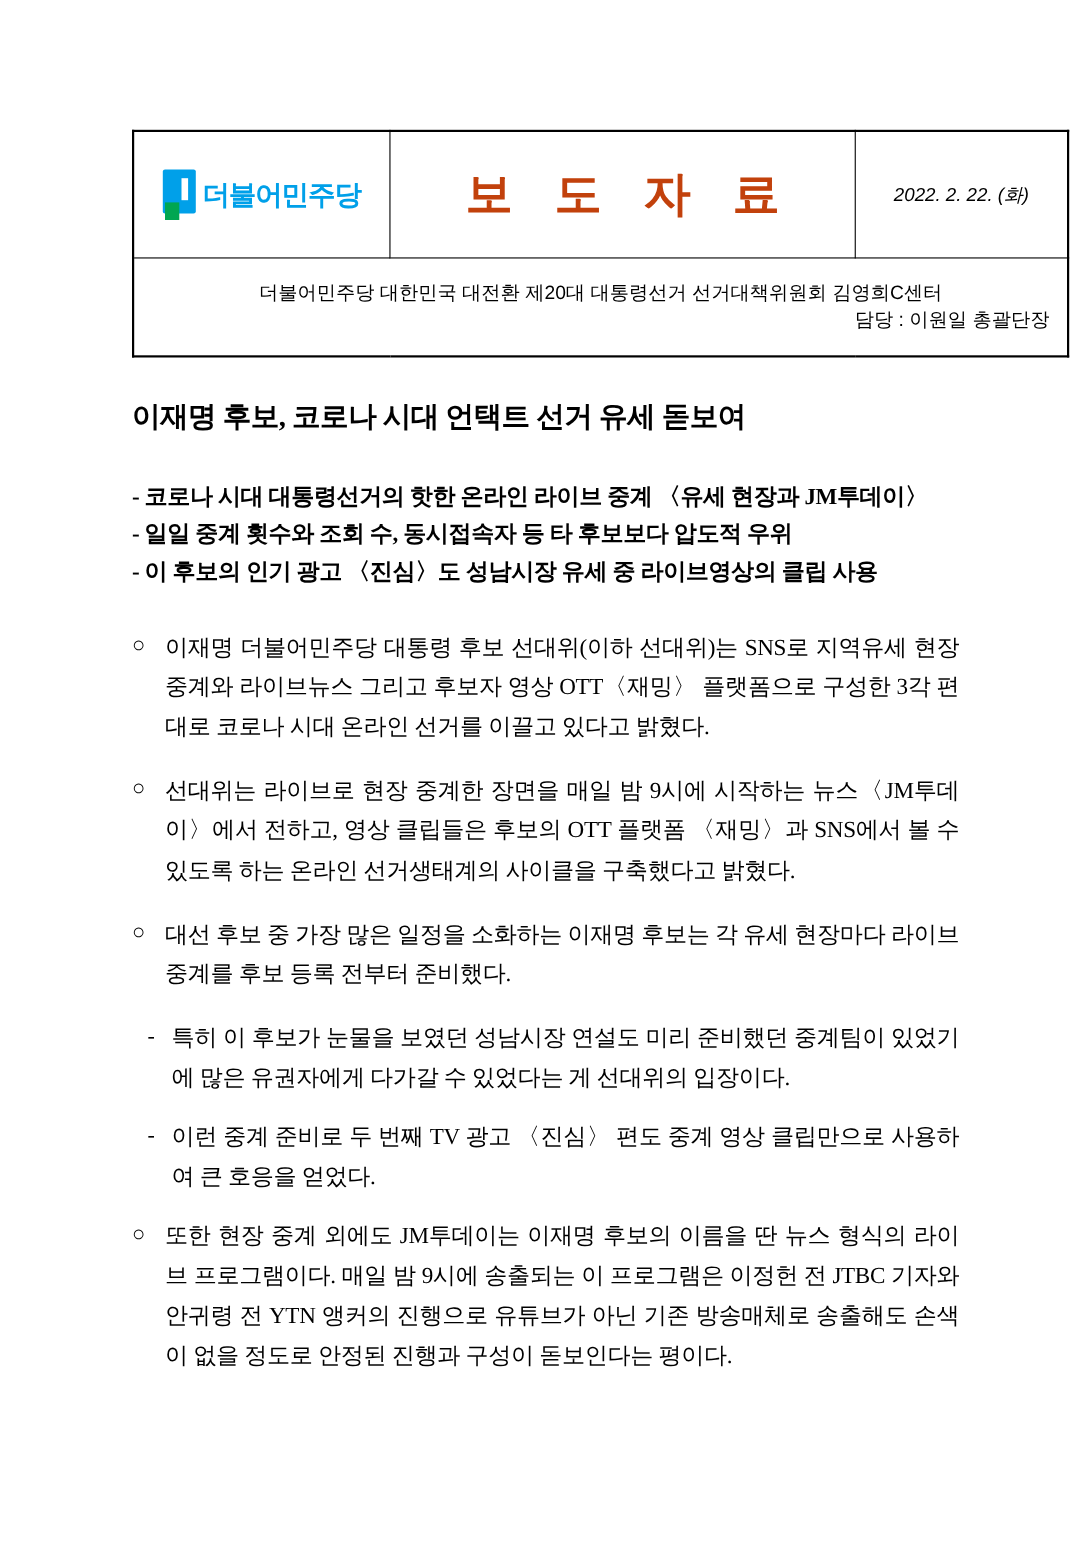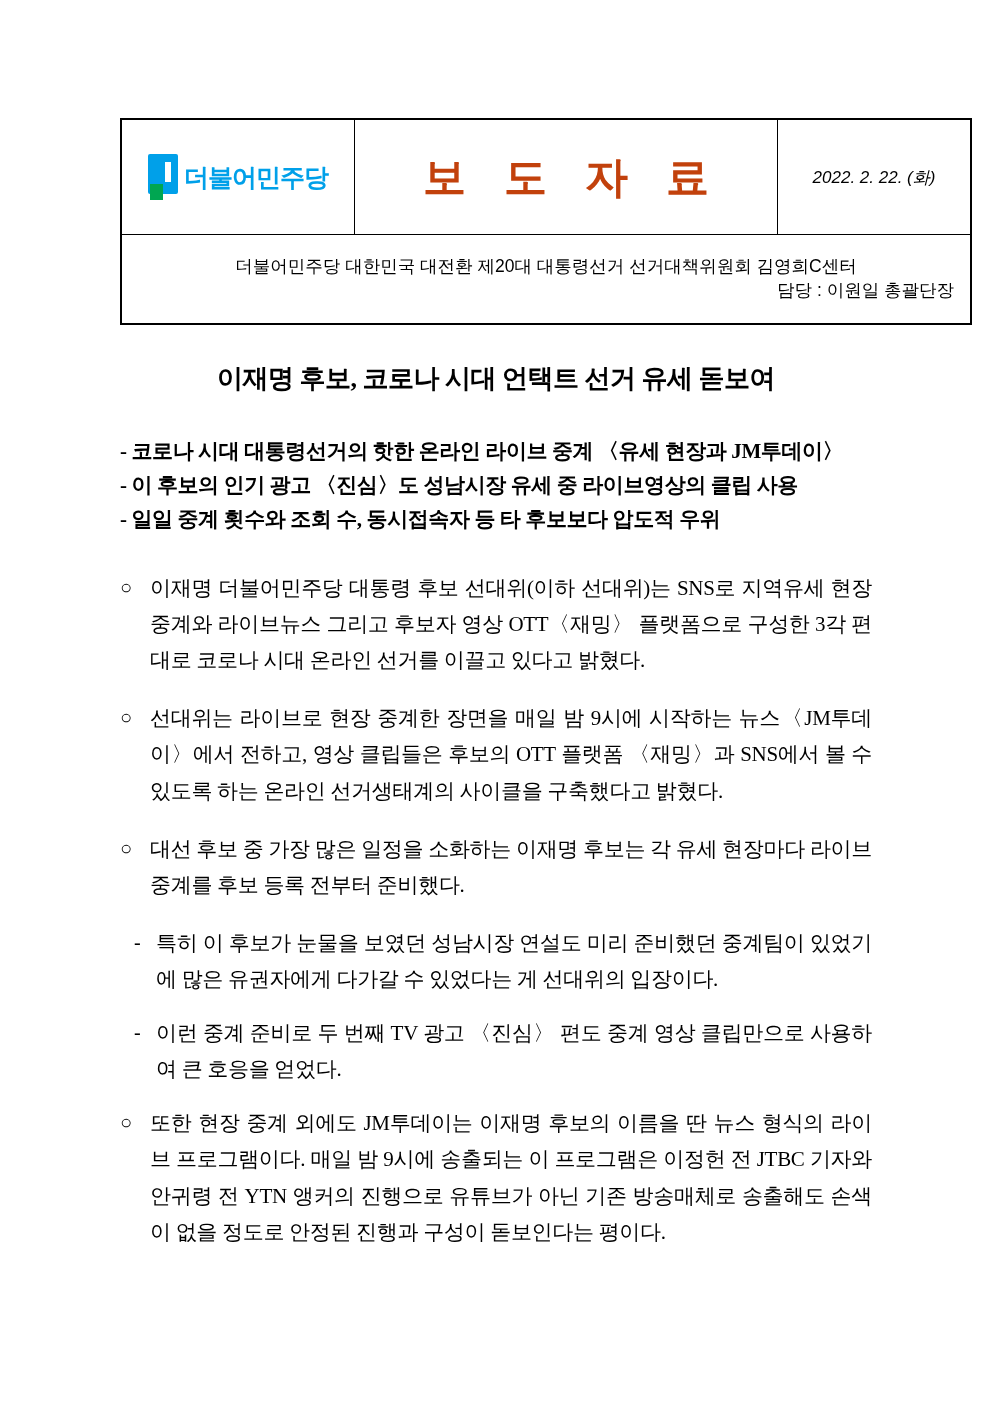"이재명 후보, 코로나 시대 언택트" .headline { text-align: center -> none }
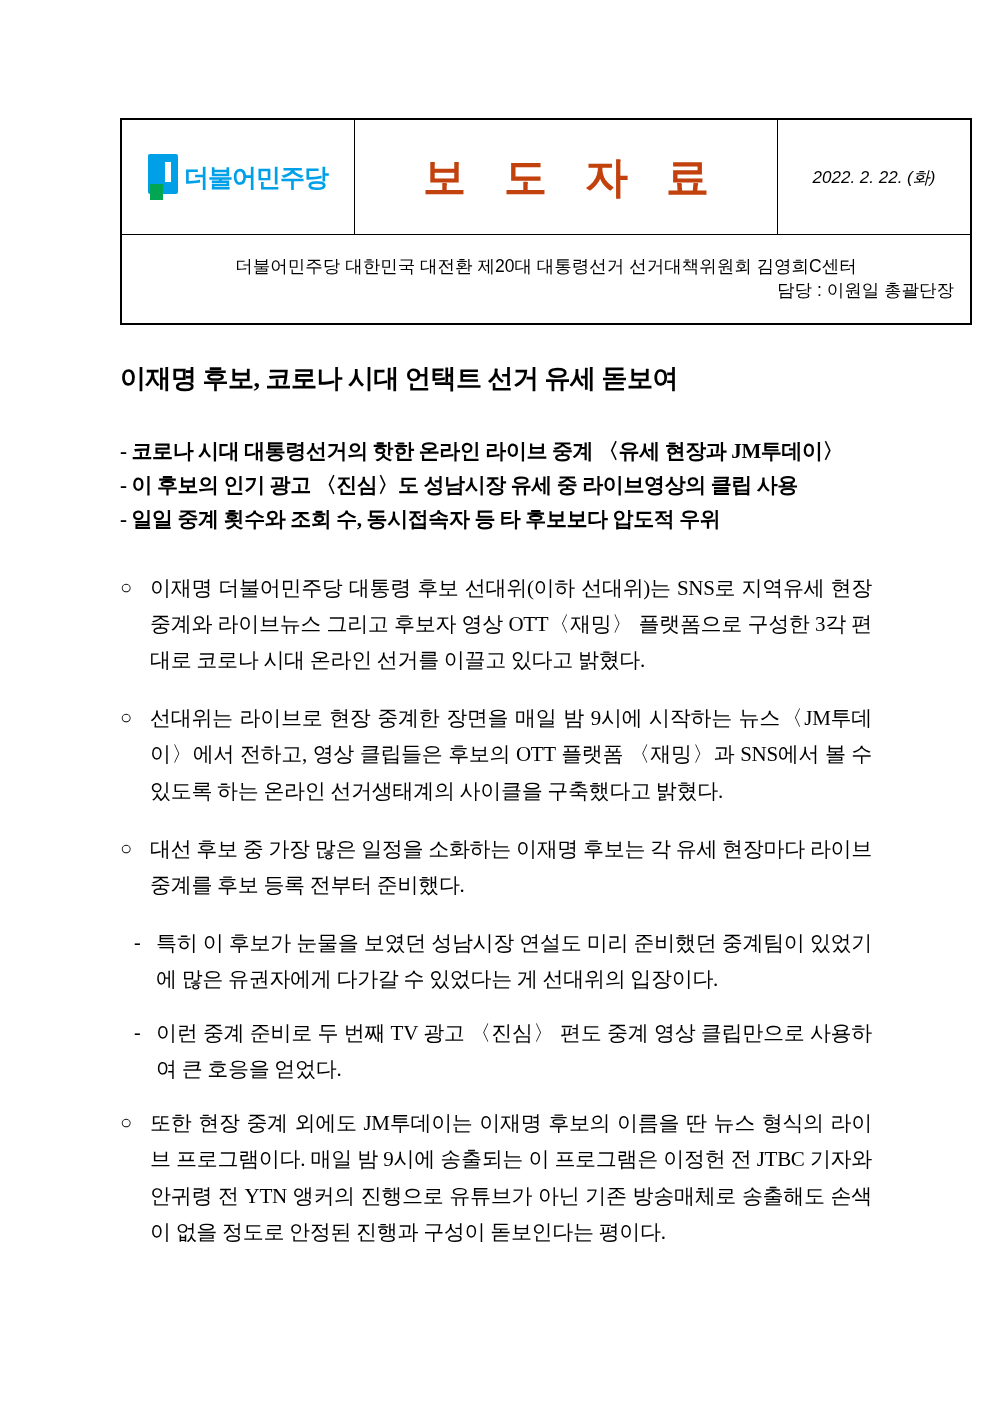"- 이 후보의 인기 광고" div.summary-item { order: before "- 일일 중계 횟수와 조회" -> after "- 일일 중계 횟수와 조회" }
